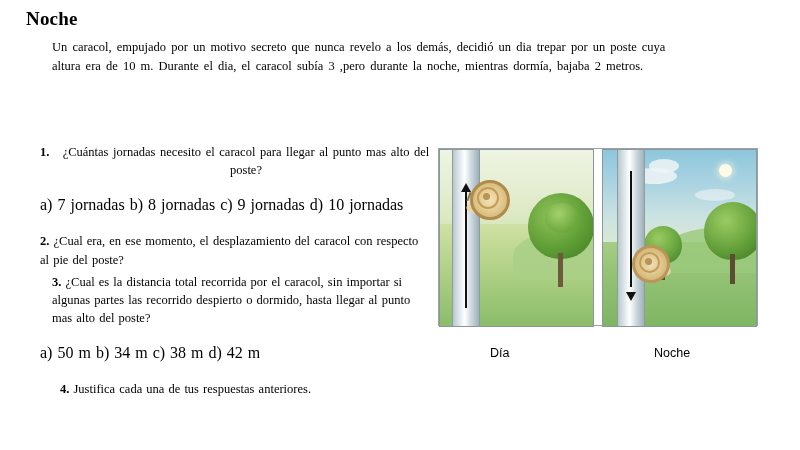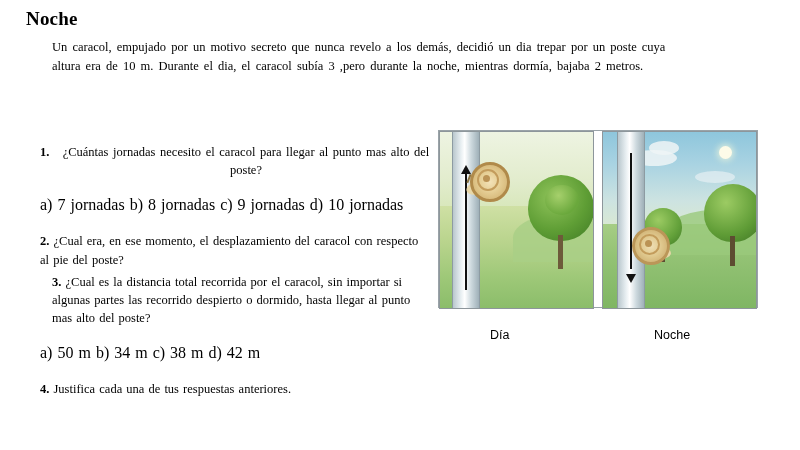"Día" .figure { top: 130px -> 148px }
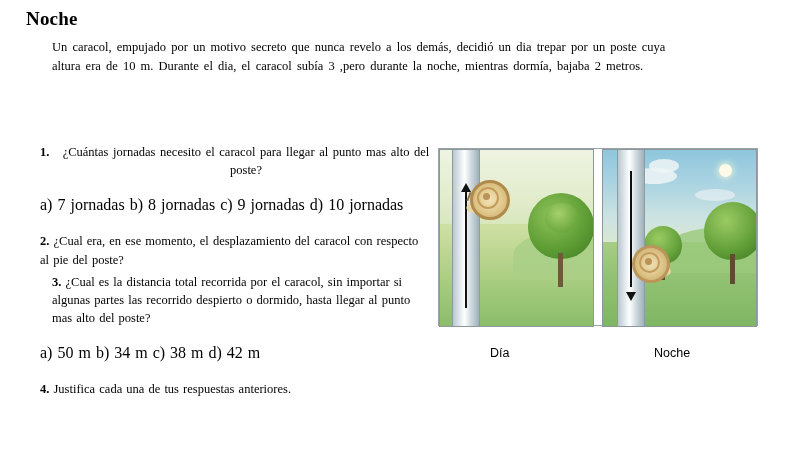"4. Justifica cada una de" .q4 { margin-left: none -> 20px }
